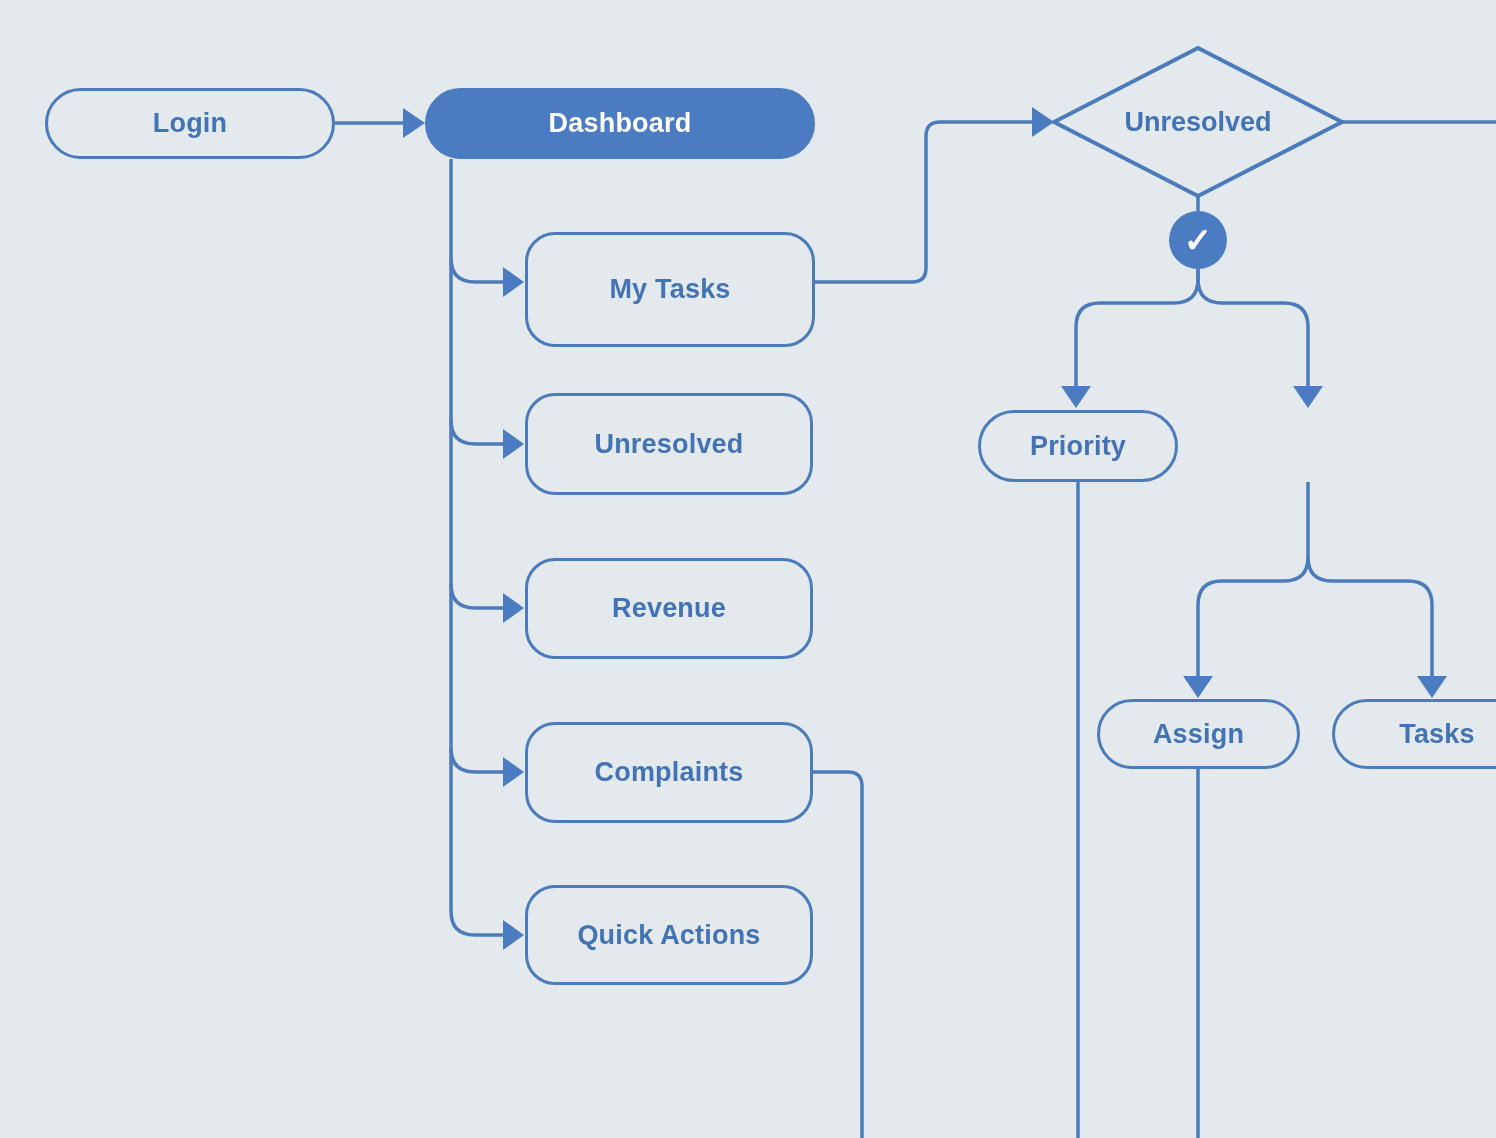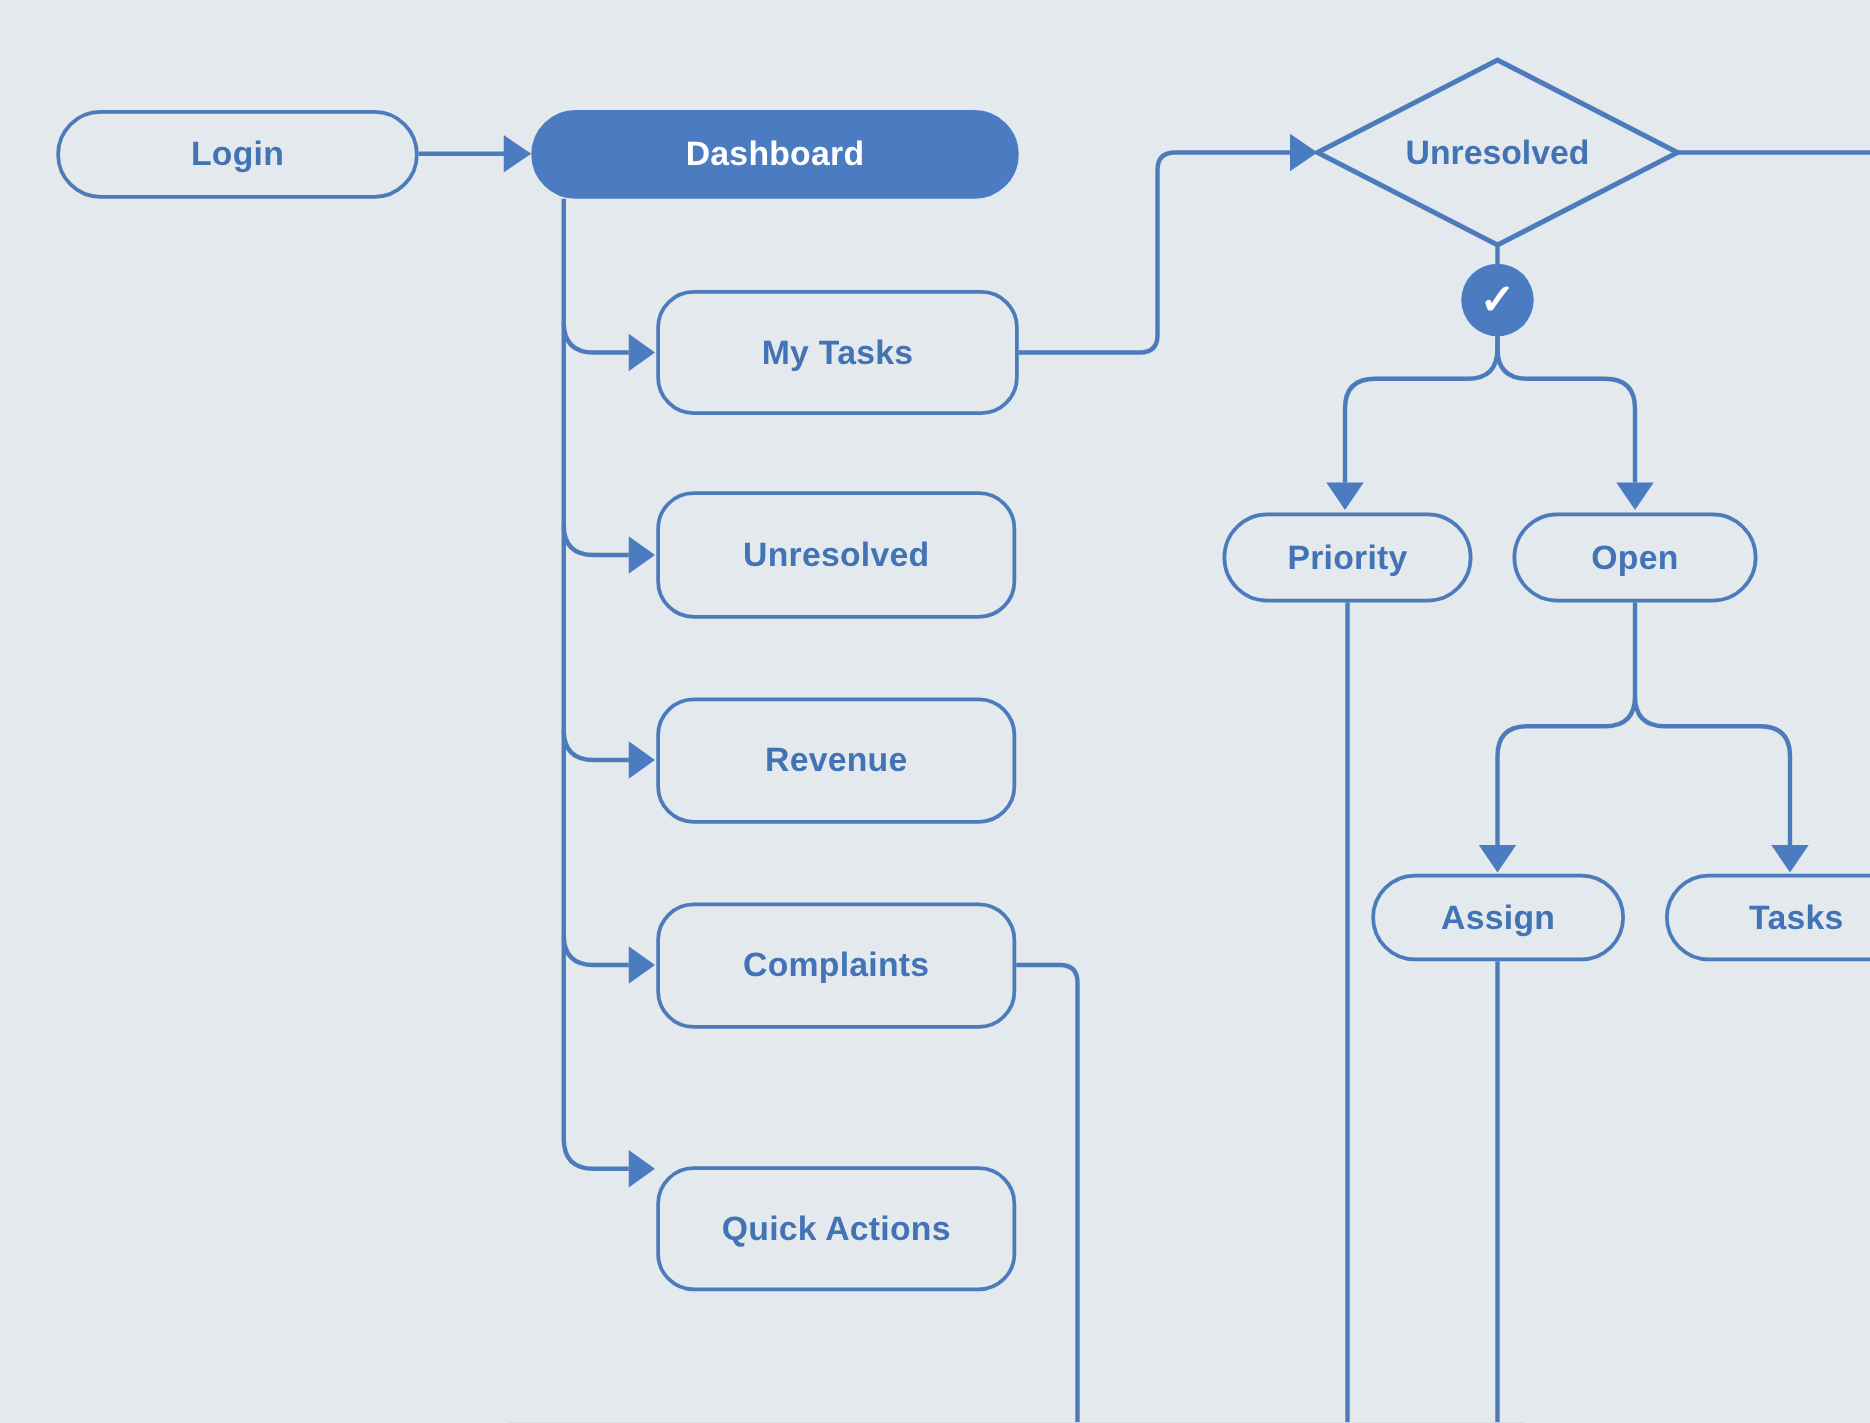"My Tasks" div.node { height: 100px -> 115px }
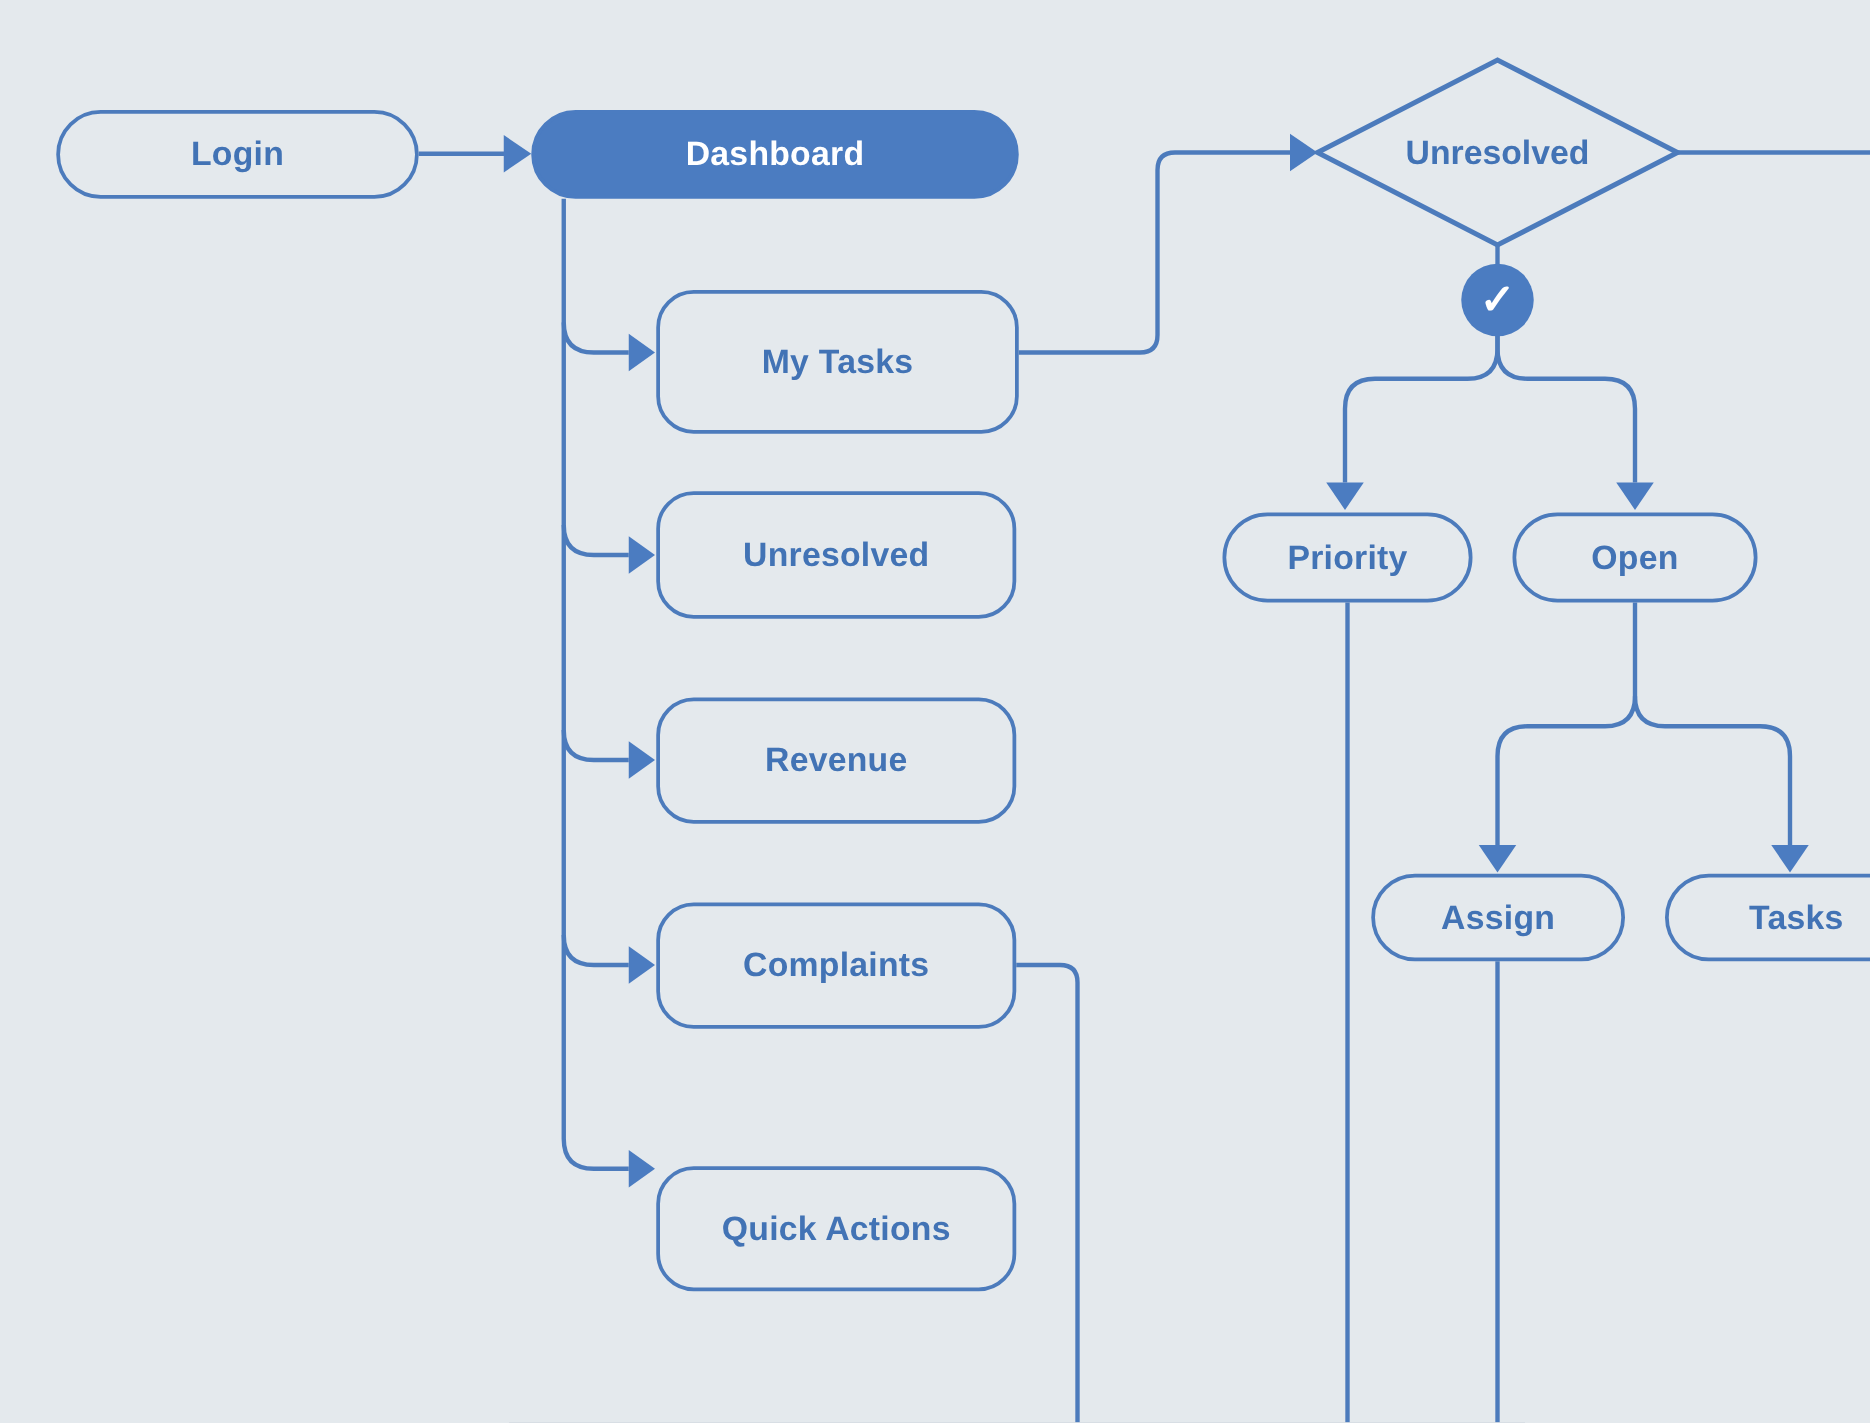"Open" div.node { html: <div> <span>Open</span> </div> -> none }
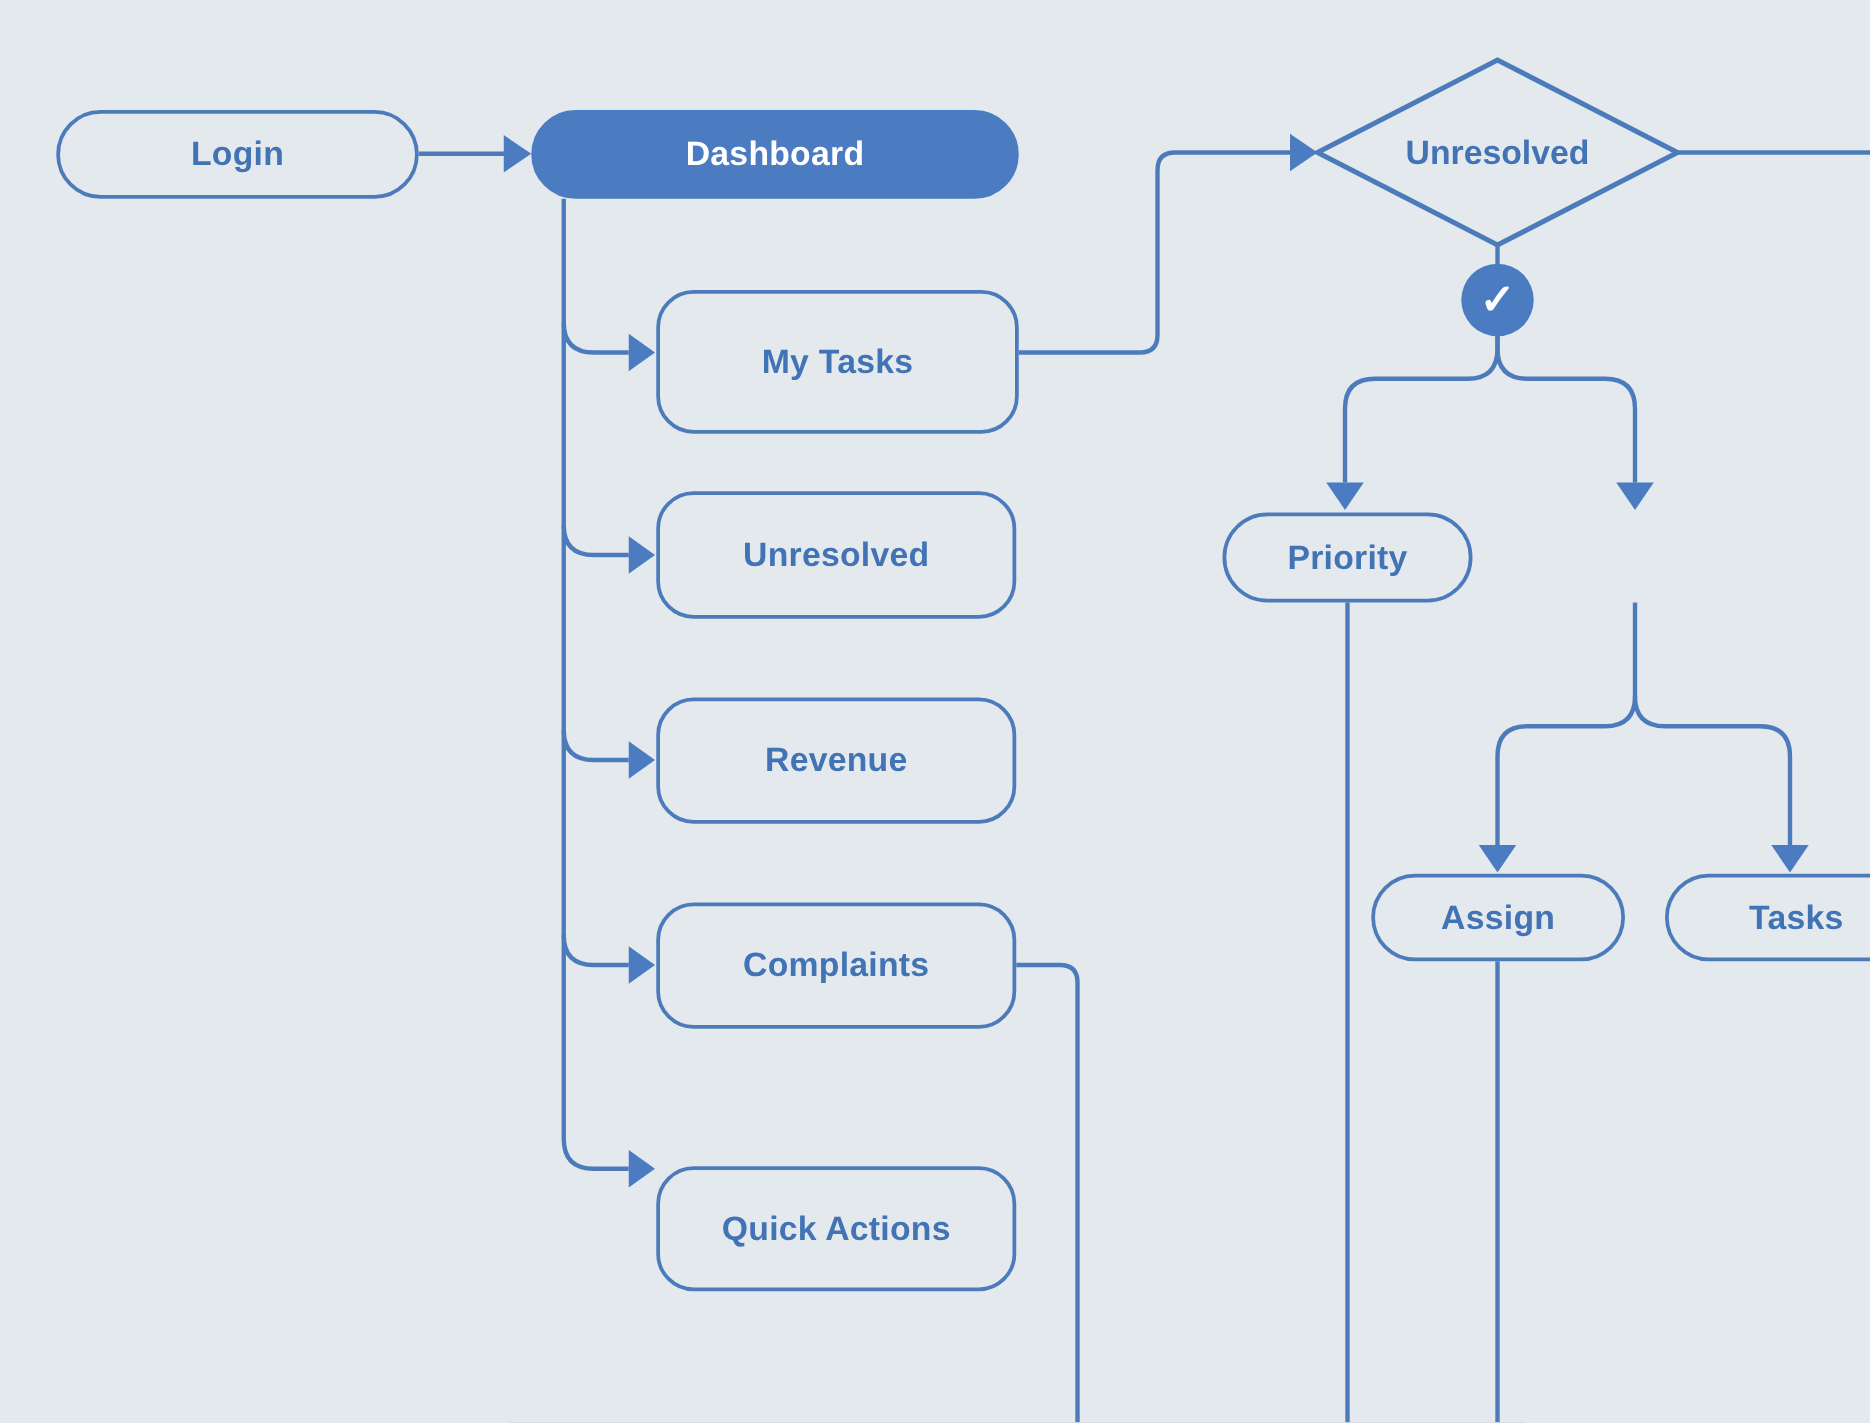"Quick Actions" div.node { margin-top: 48px -> none }
